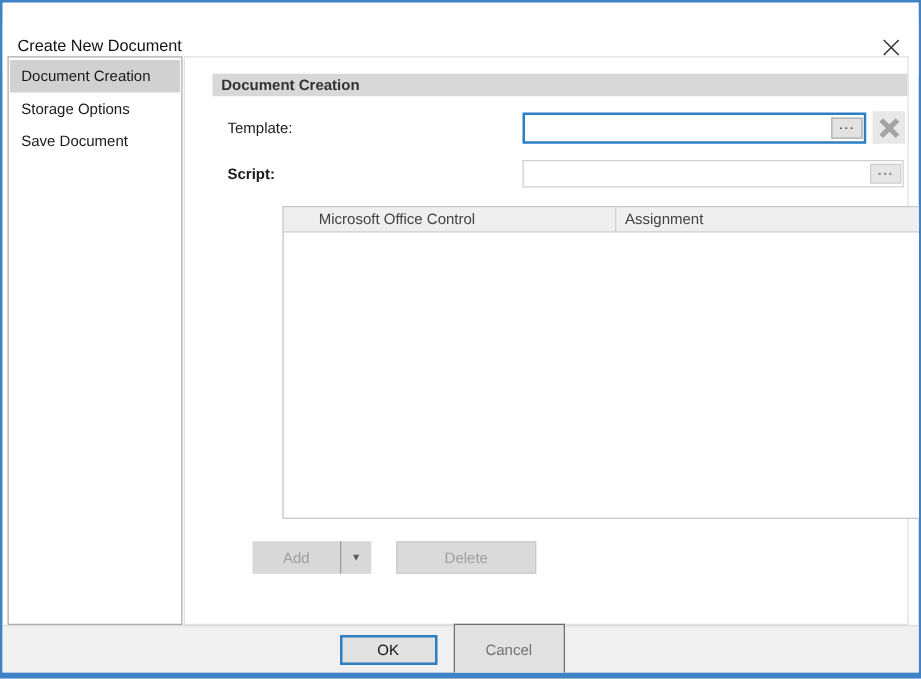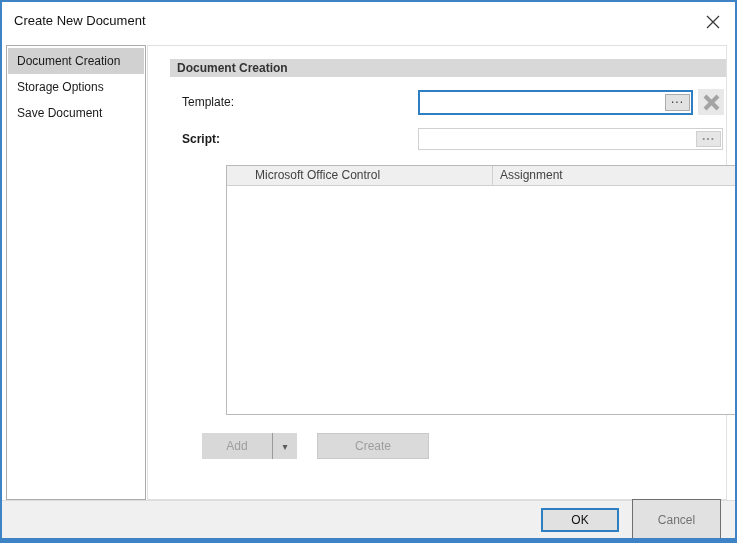"Create New Document" .titlebar { top: 0 -> 16px }
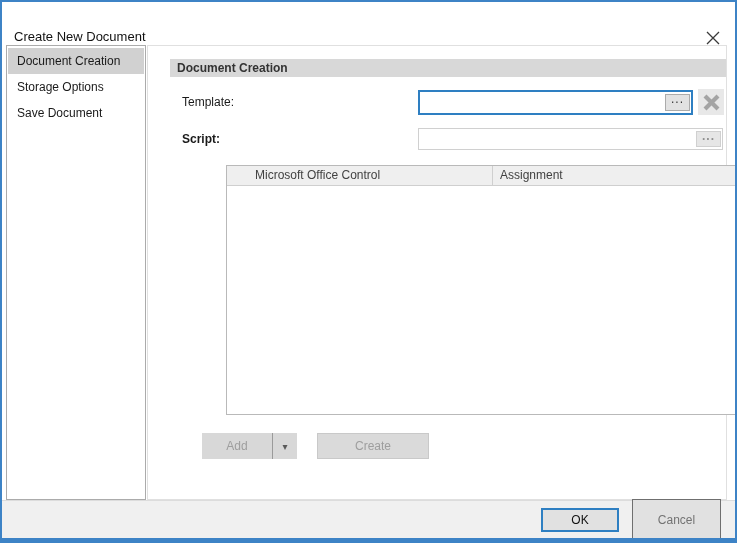"Create" button.delete-btn { text: Create -> Delete }
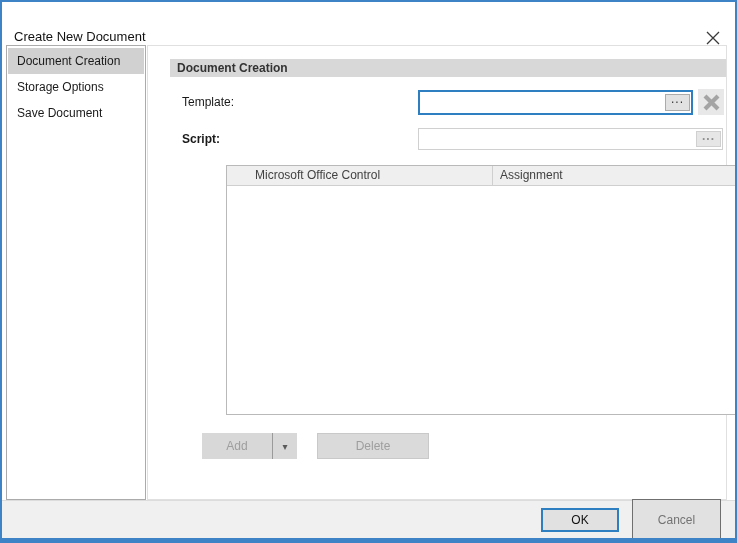"OK" .footer { justify-content: flex-end -> center }
